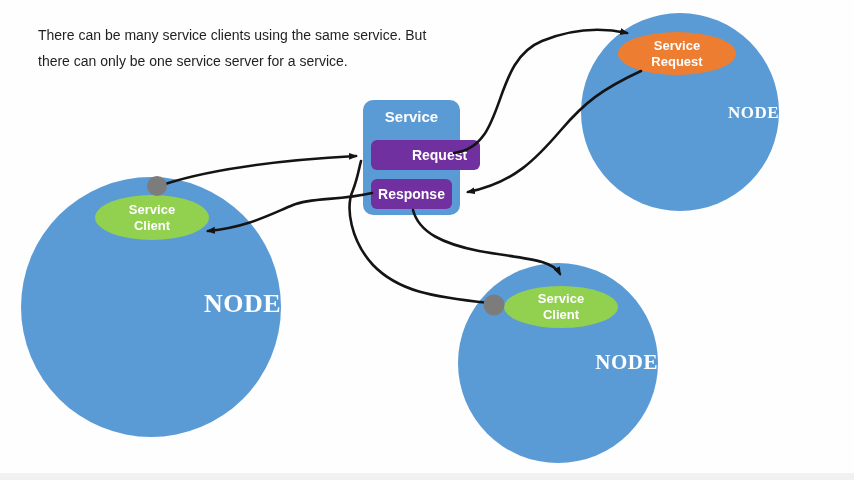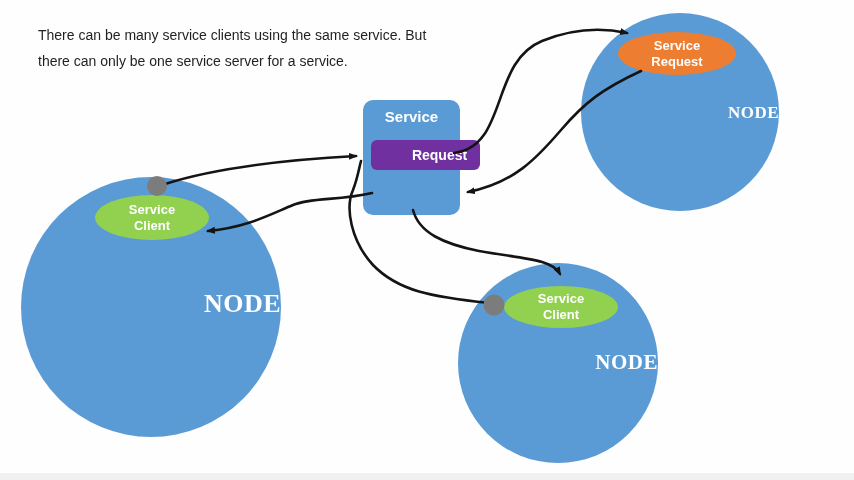"Response" div.srv-btn { html: none -> <div>Response</div> }
